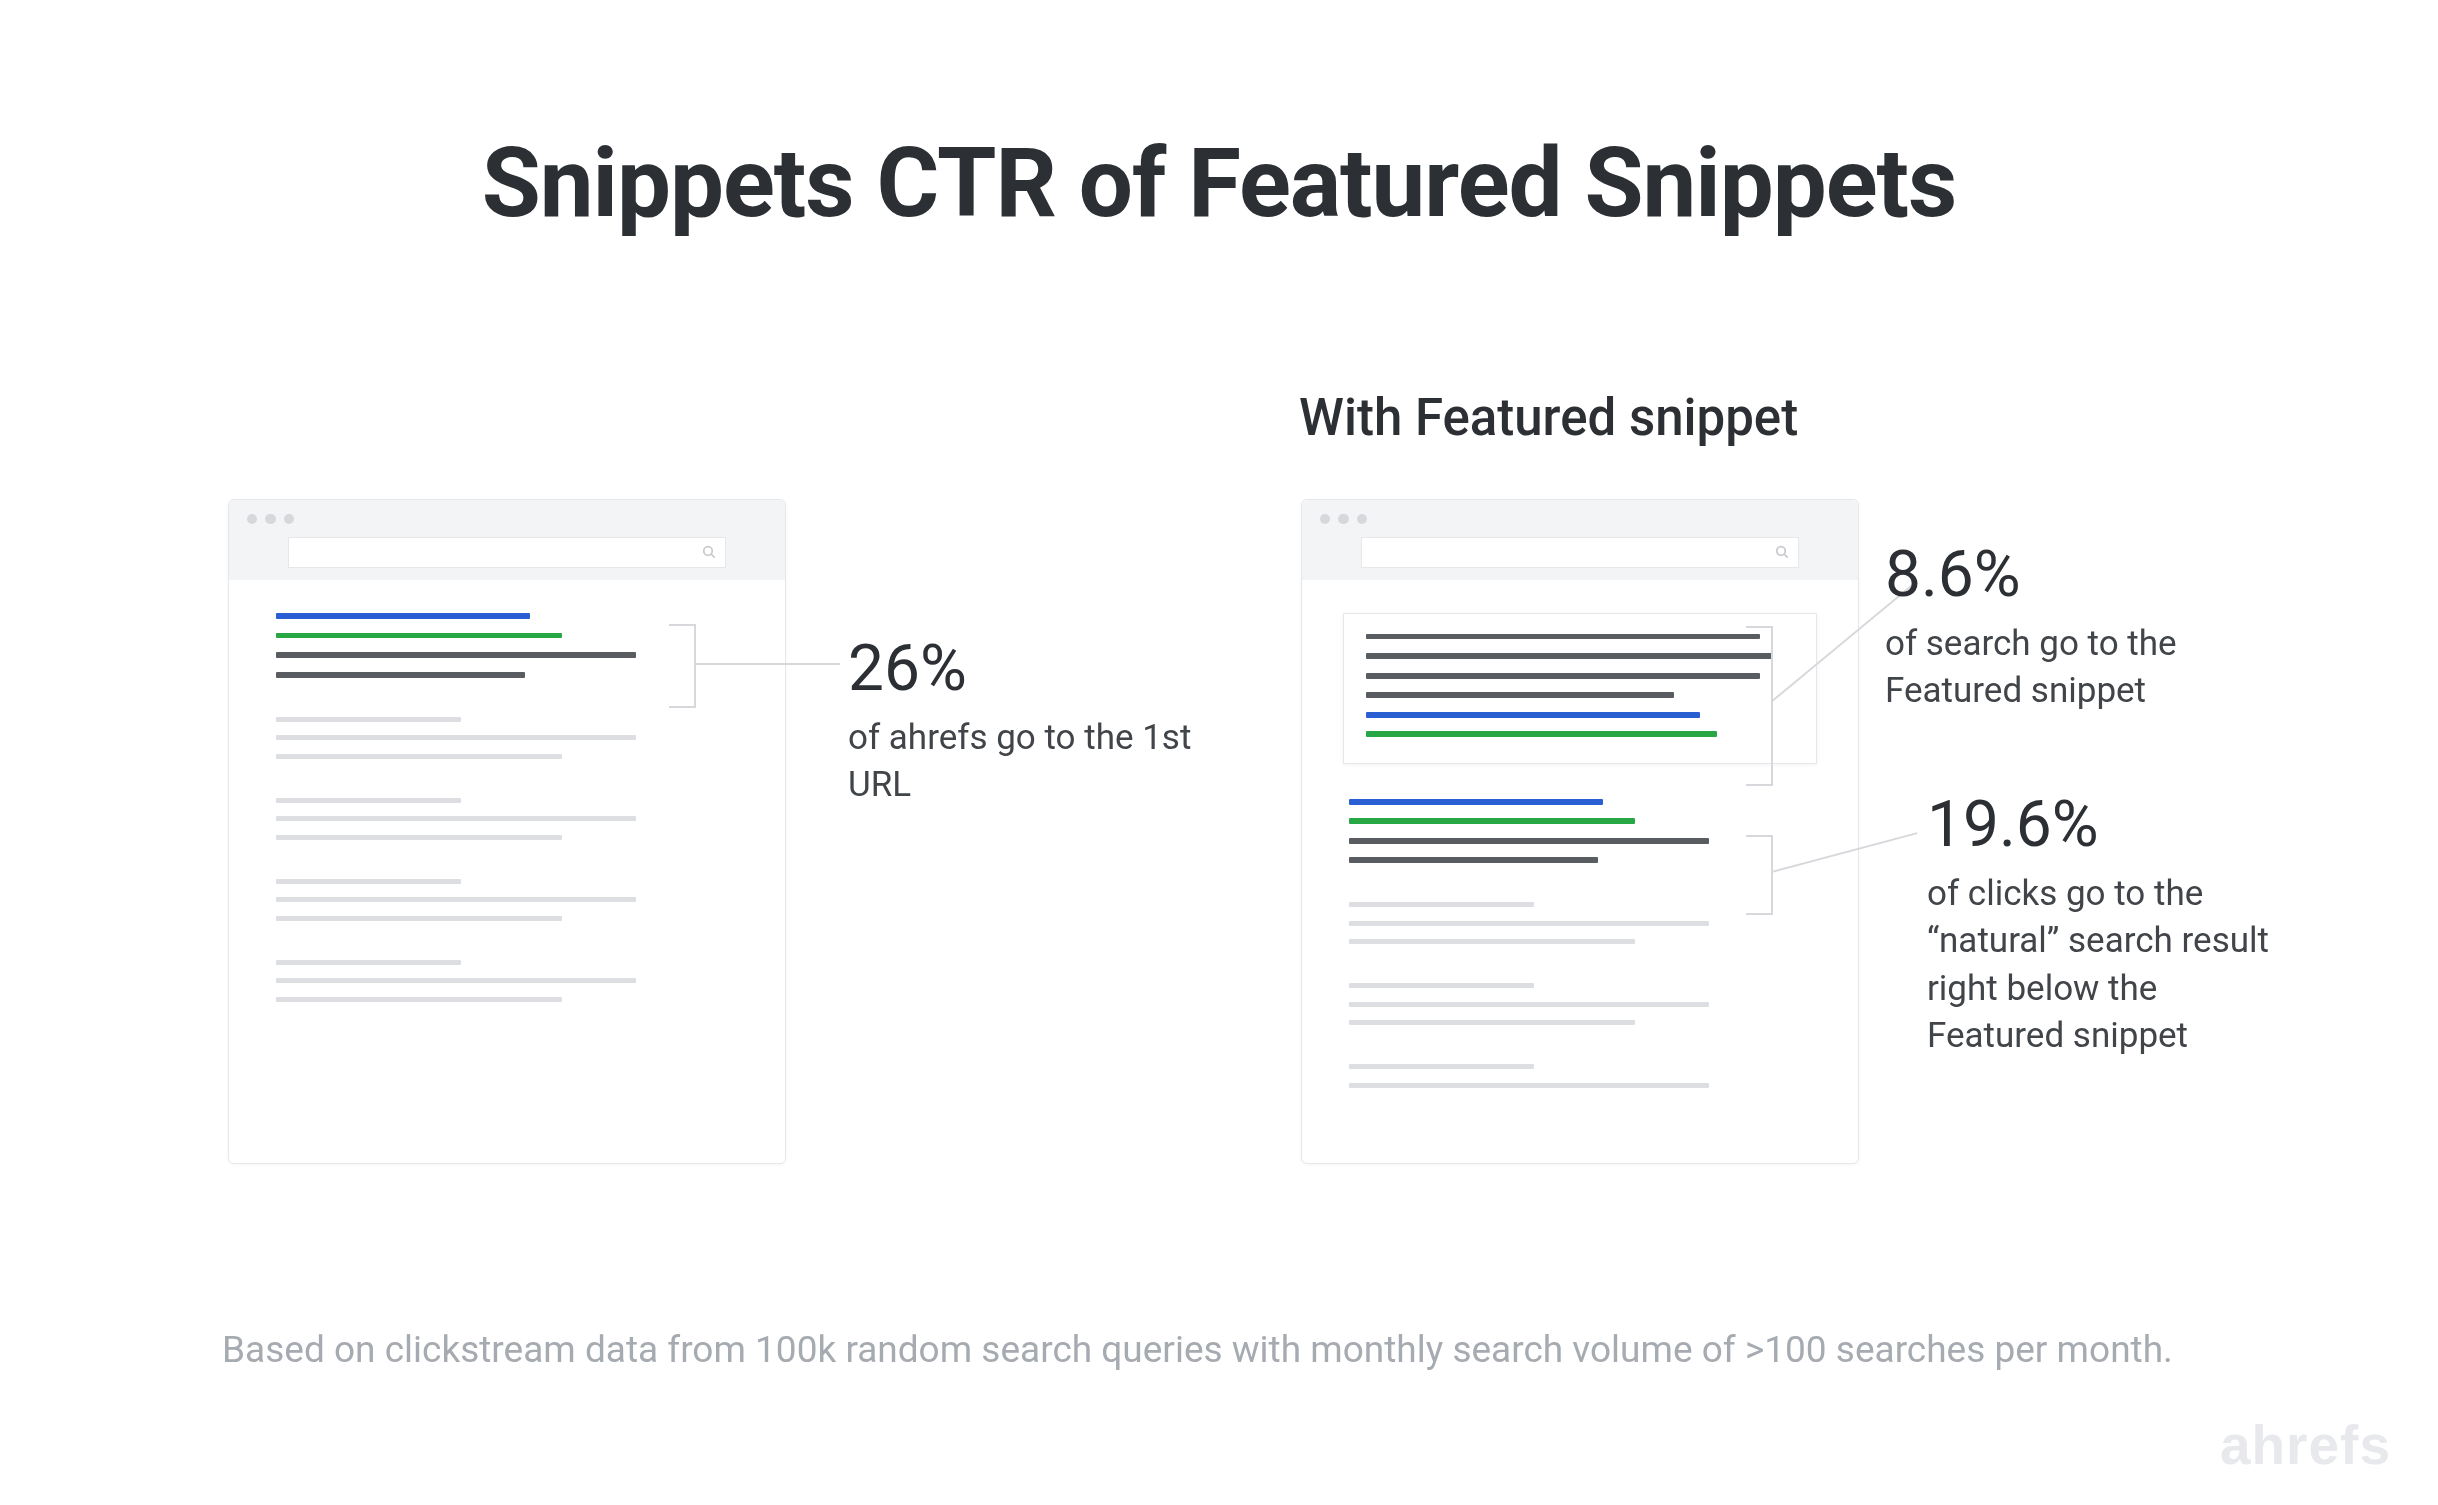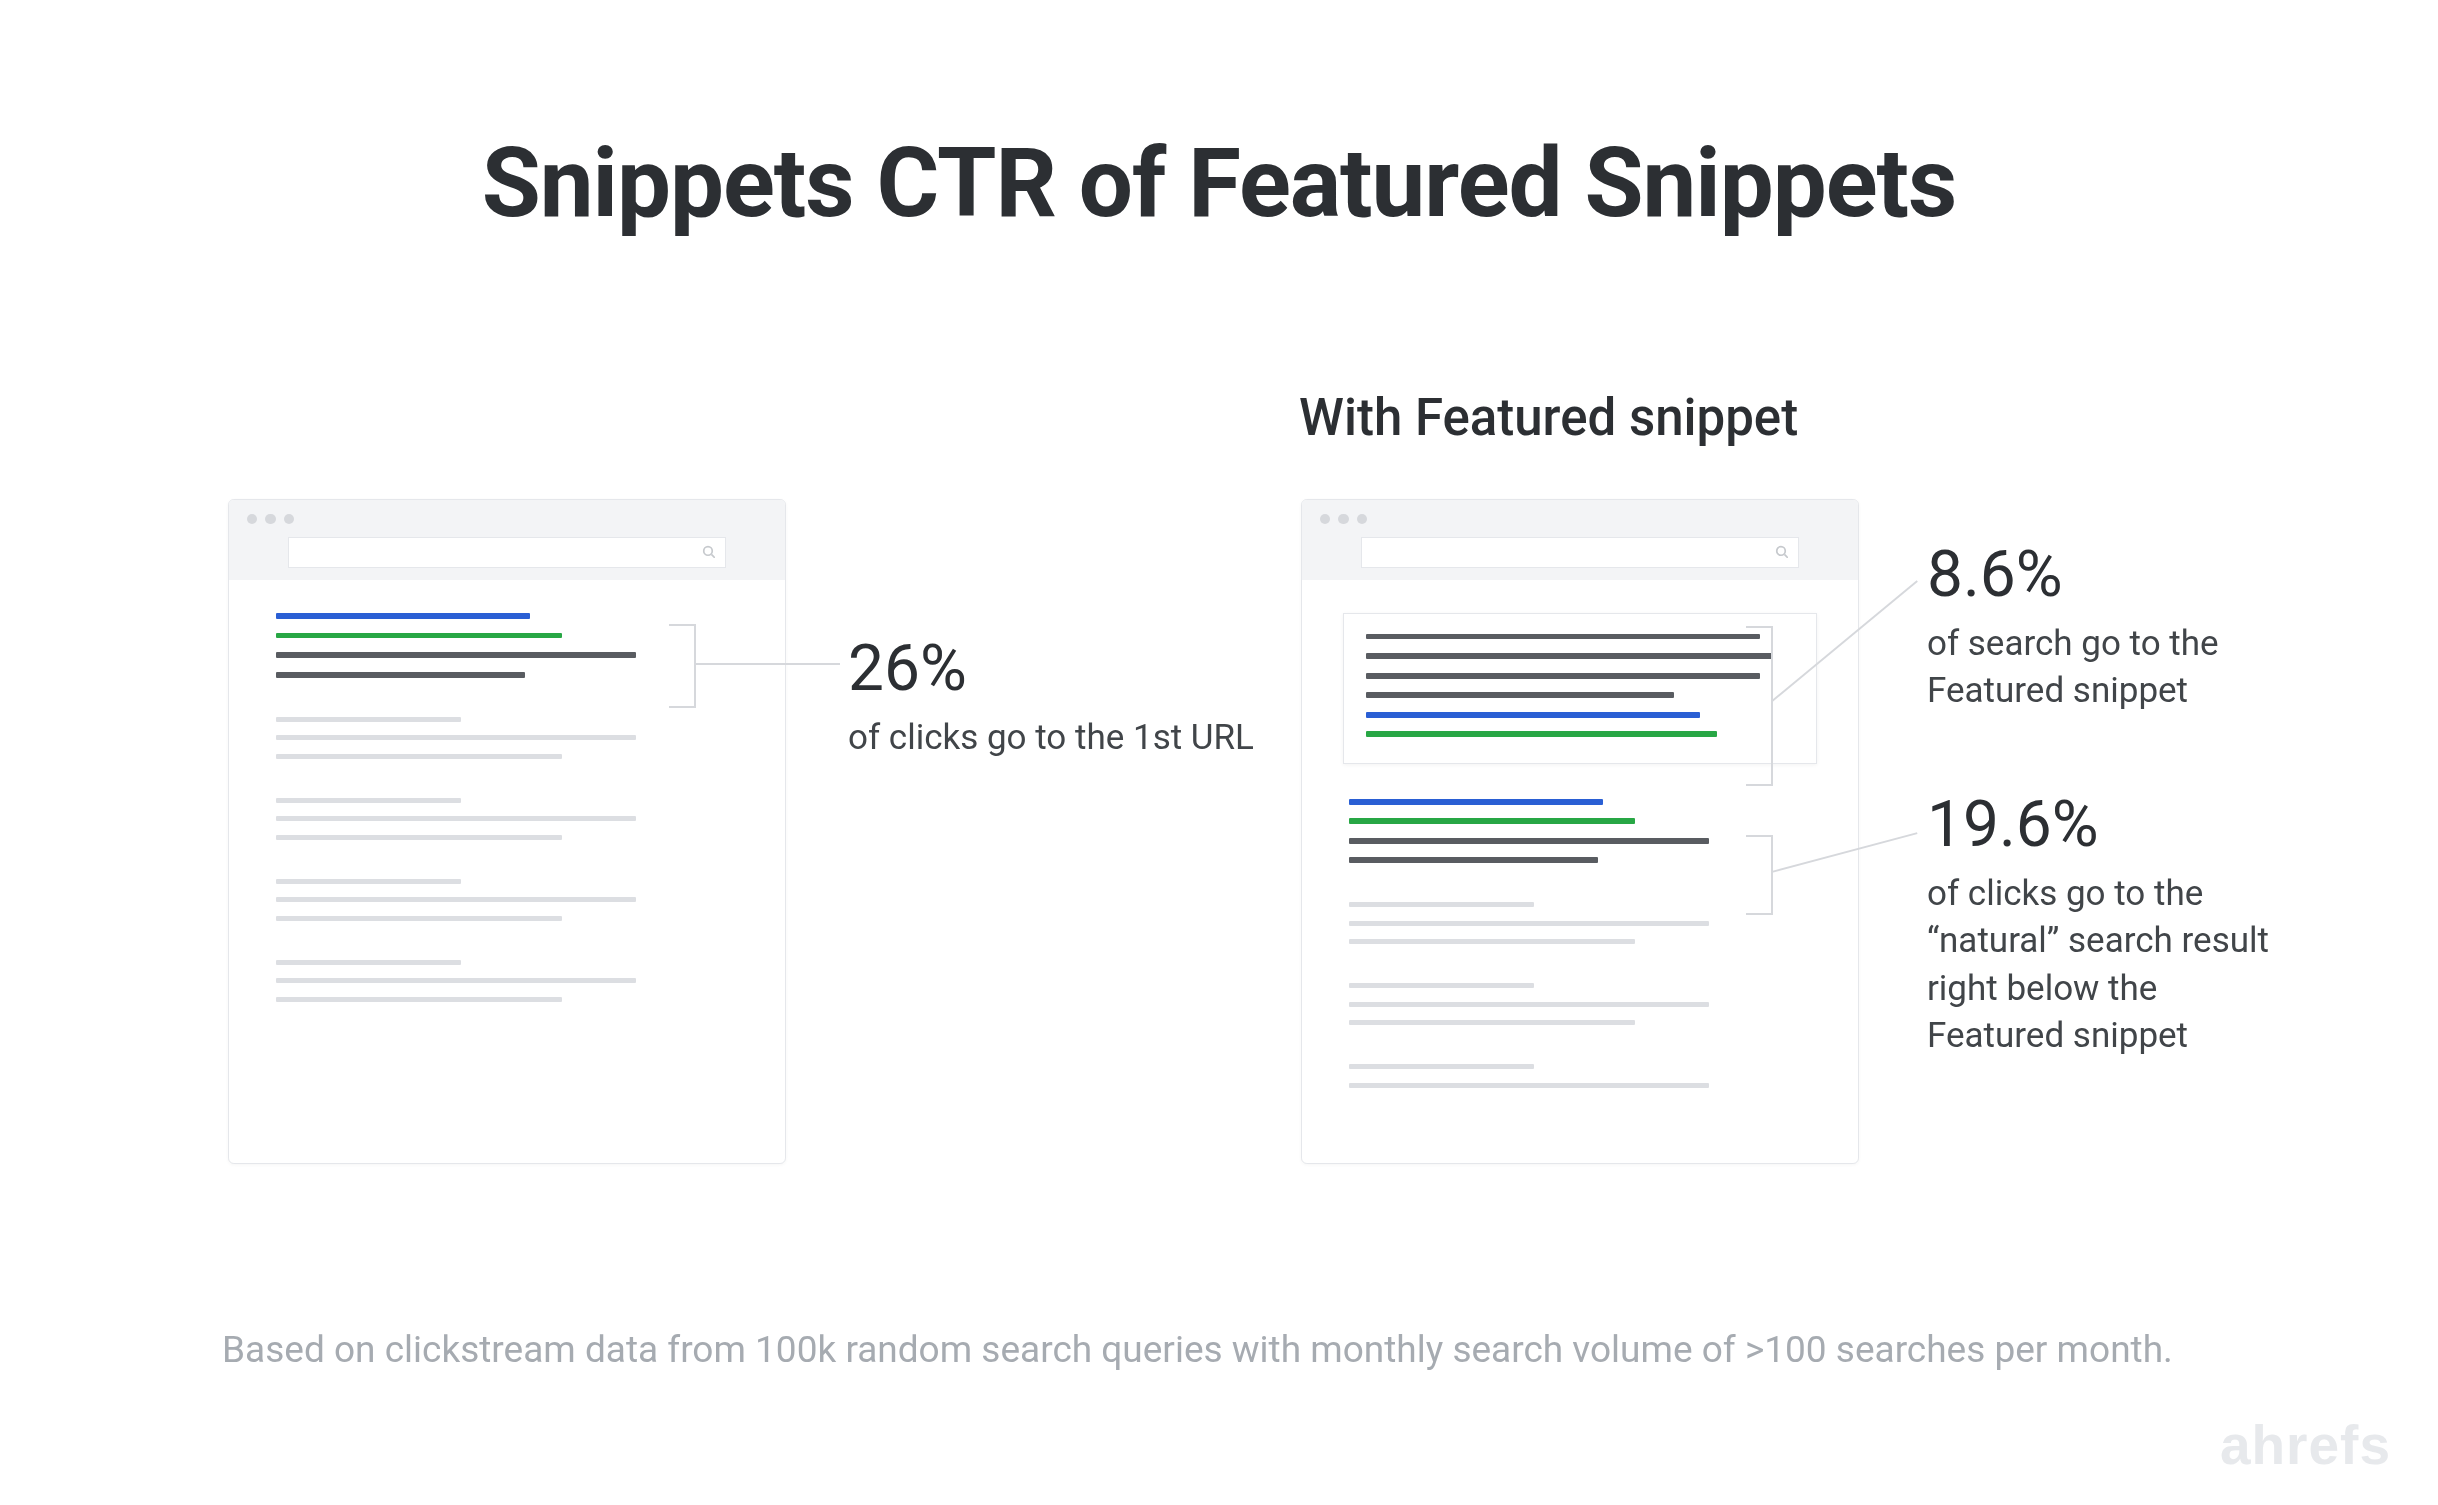"8.6%" .callout-b { left: 1927px -> 1885px }
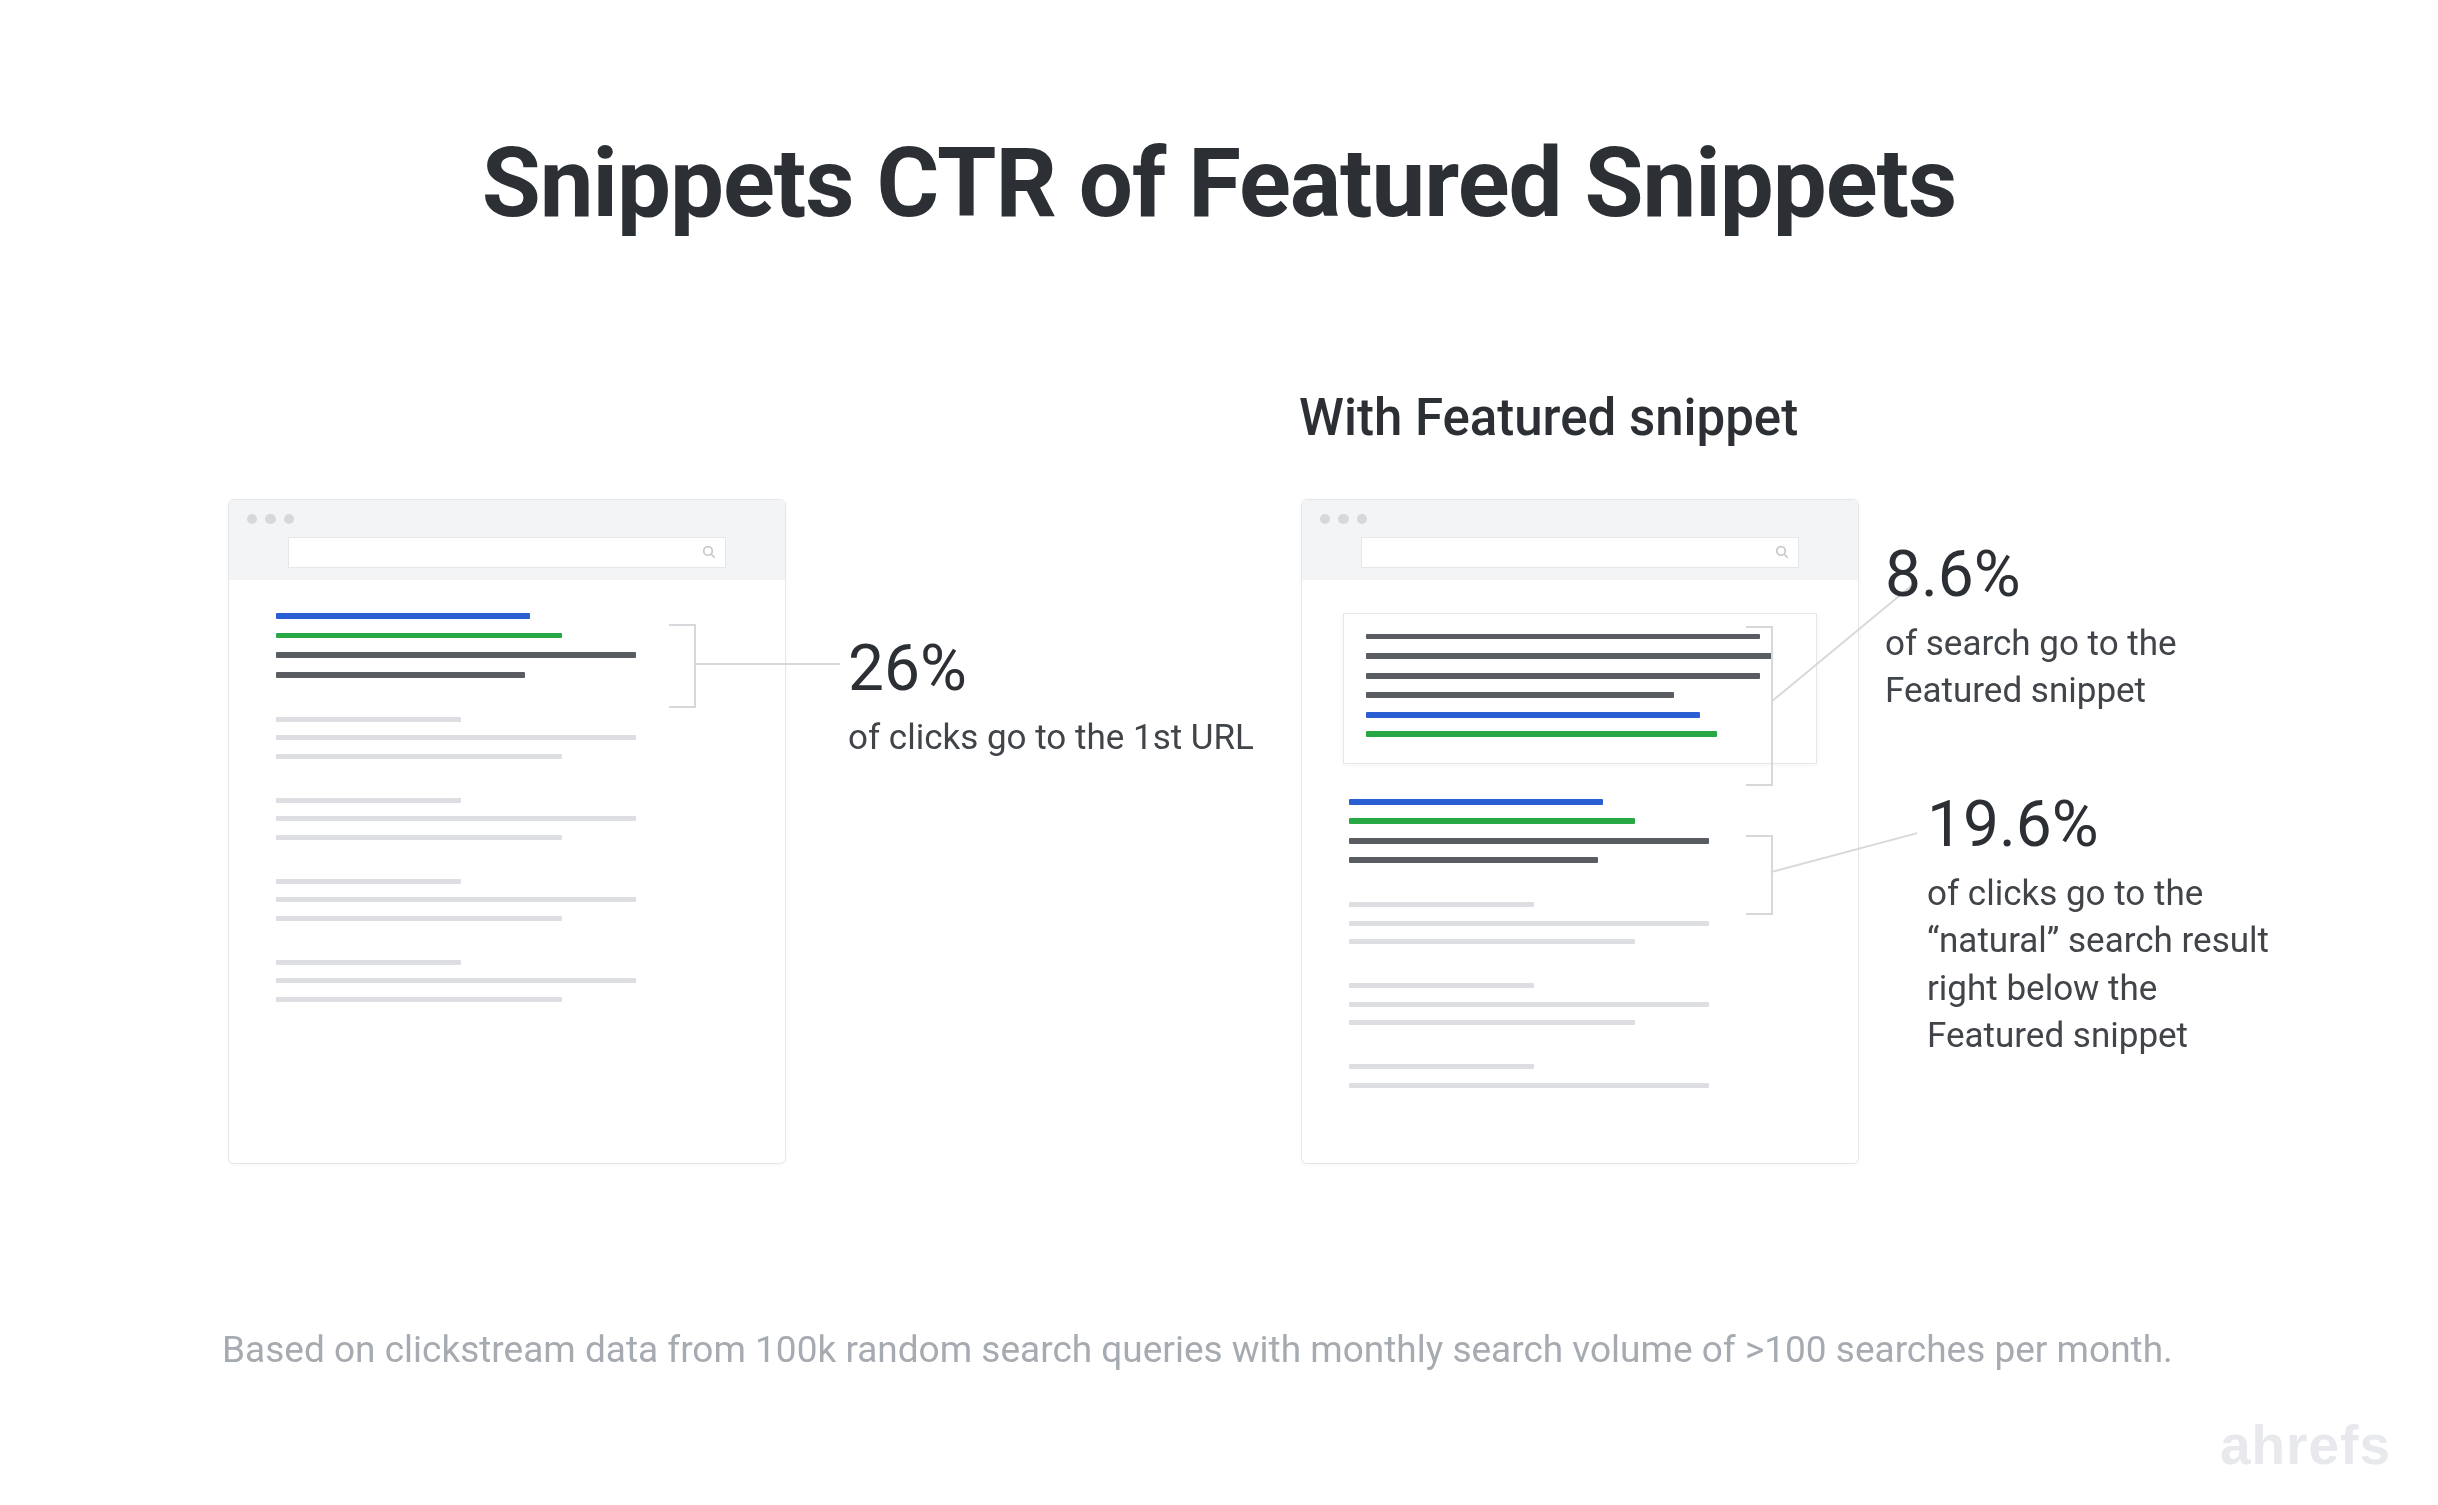"of clicks go to the 1st" div.desc { text: clicks -> ahrefs }
